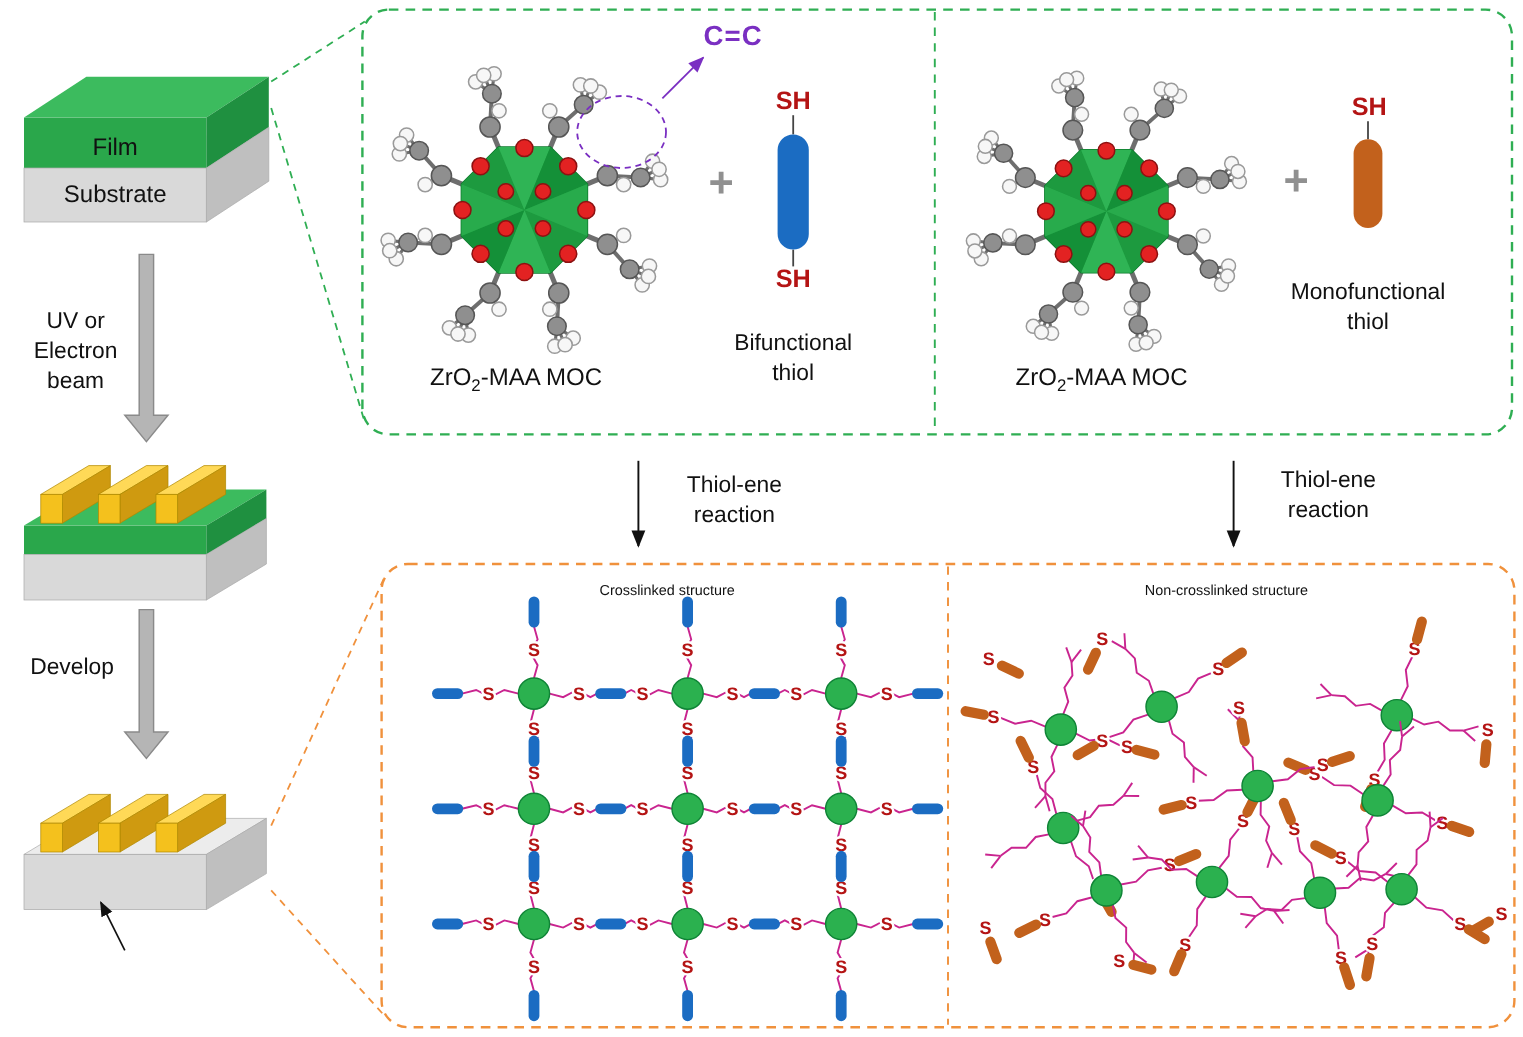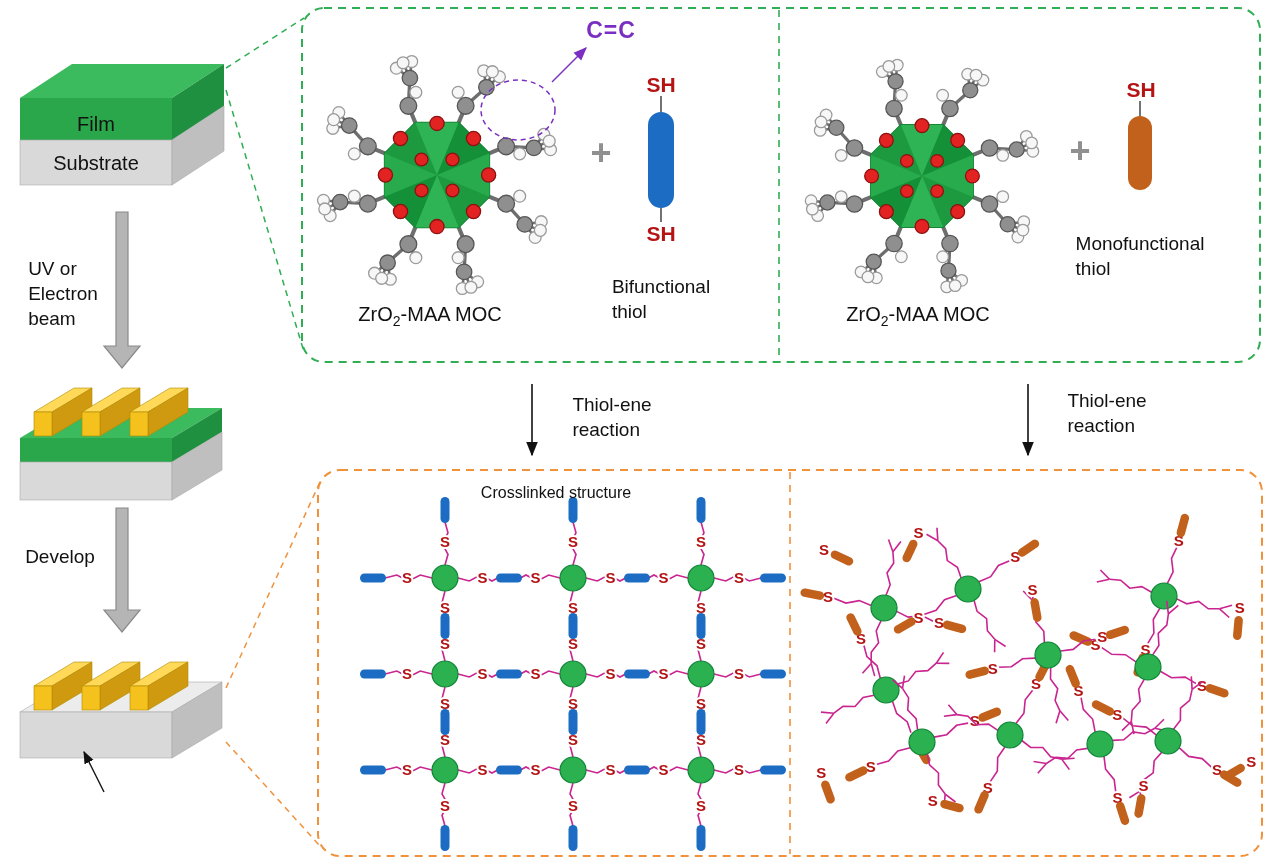"C=C" .lbl { text-align: none -> center }
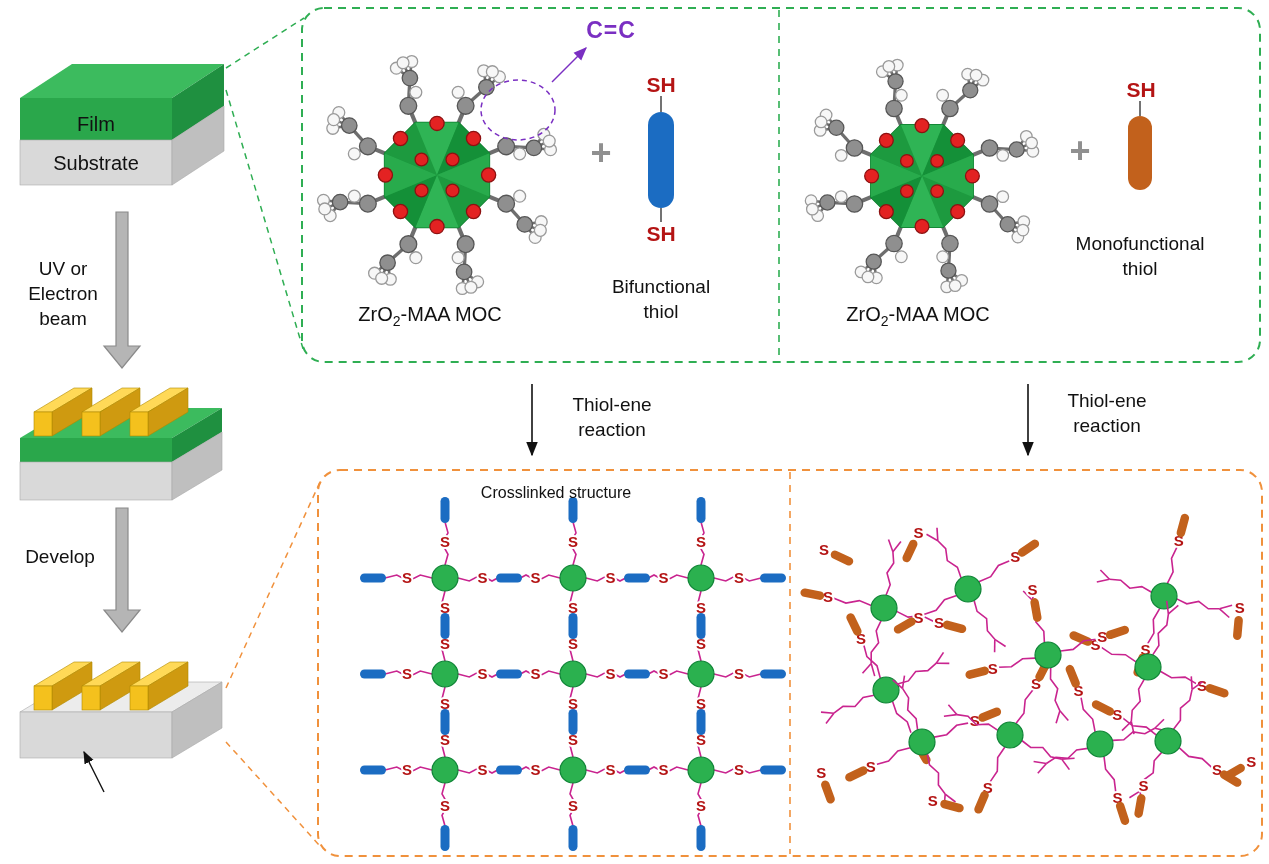"Crosslinked structure" .title { font-size: 16px -> 12px }
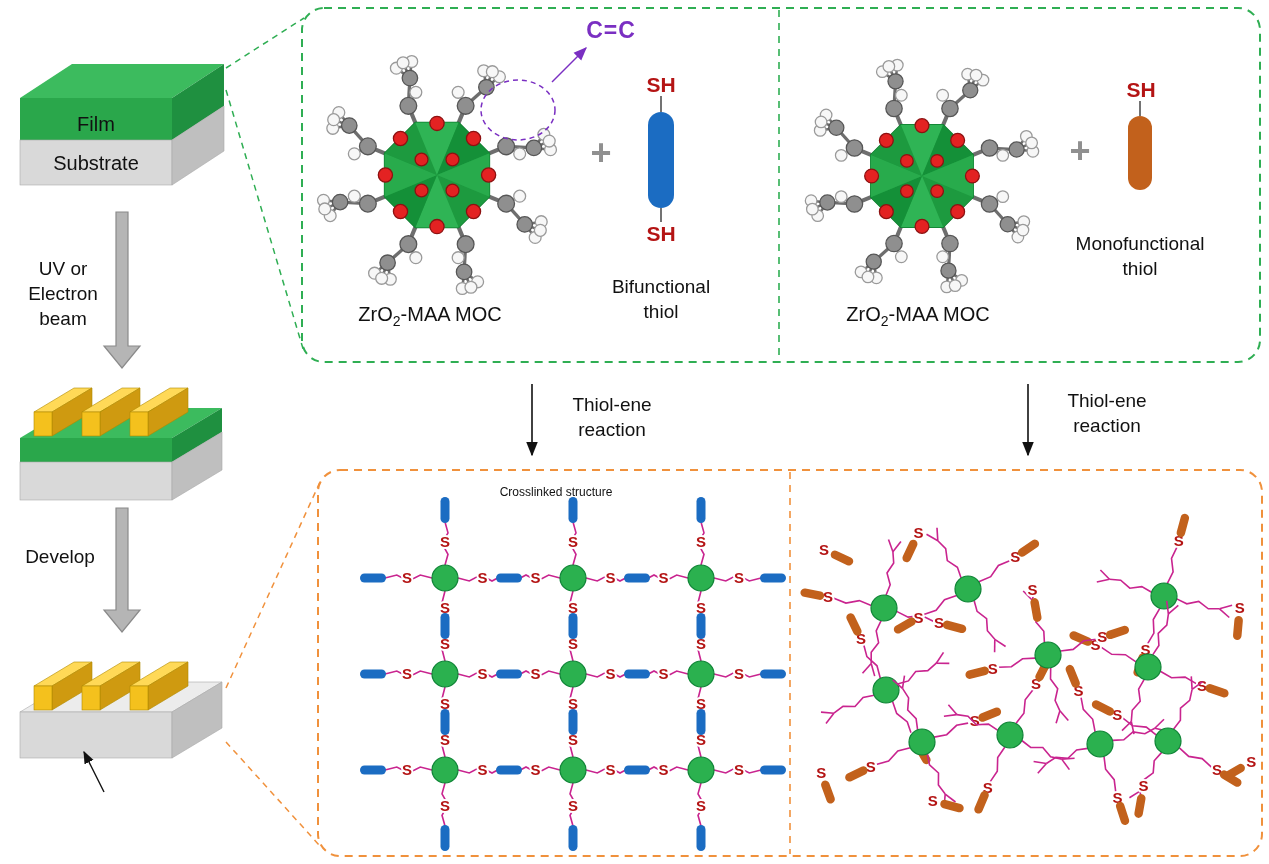"Non-crosslinked structure" div.lbl { html: none -> <div>Non-crosslinked structure</div> }
